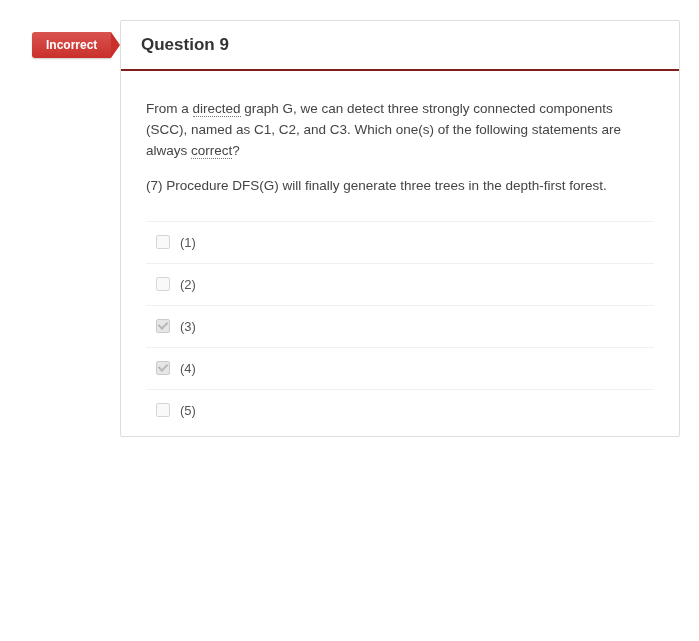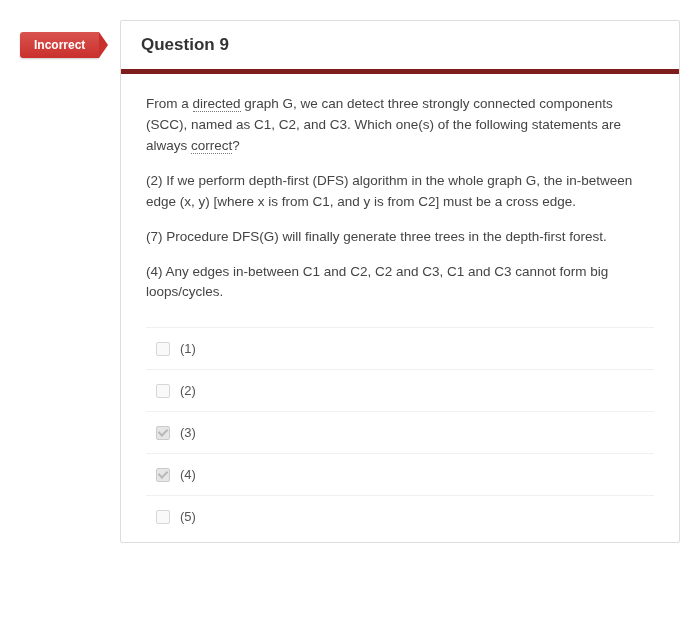"Incorrect" .badge { left: 0 -> 12px }
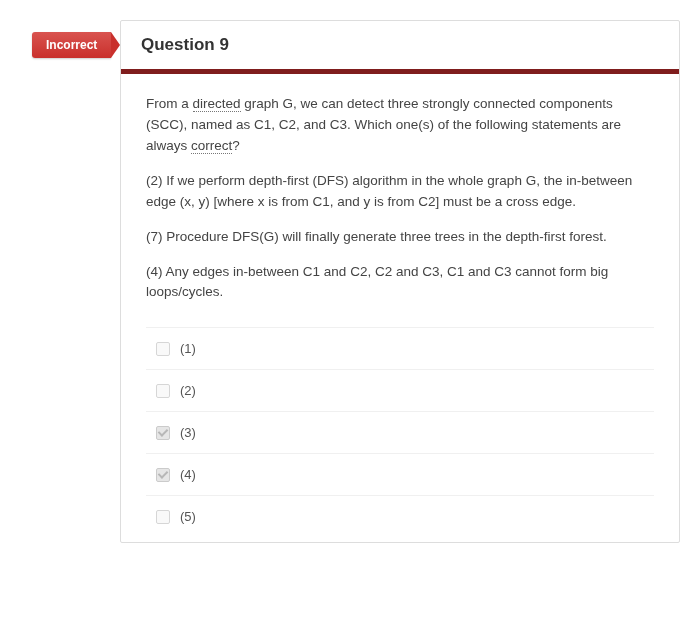"Question 9" .card-header { border-bottom: 5px solid #7f1d1d -> 2px solid #7f1d1d }
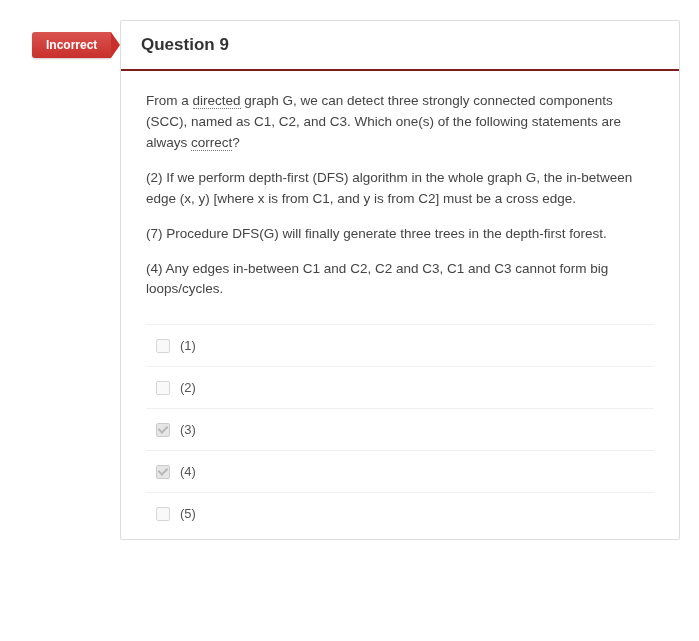"From a directed graph G," .card-body p { margin: 0 0 14px 0 -> 8px 0 14px 0 }
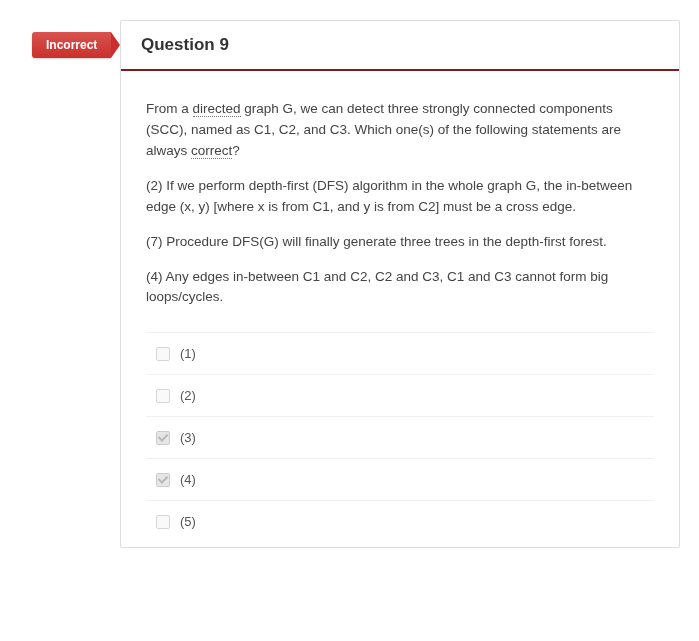"(2) If we perform depth-first" p { html: <p>(2) If we perform depth-first (DFS) algorithm in the whole graph G, the in-between edge (x, y) [where x is from C1, and y is from C2] must be a cross edge.</p> -> none }
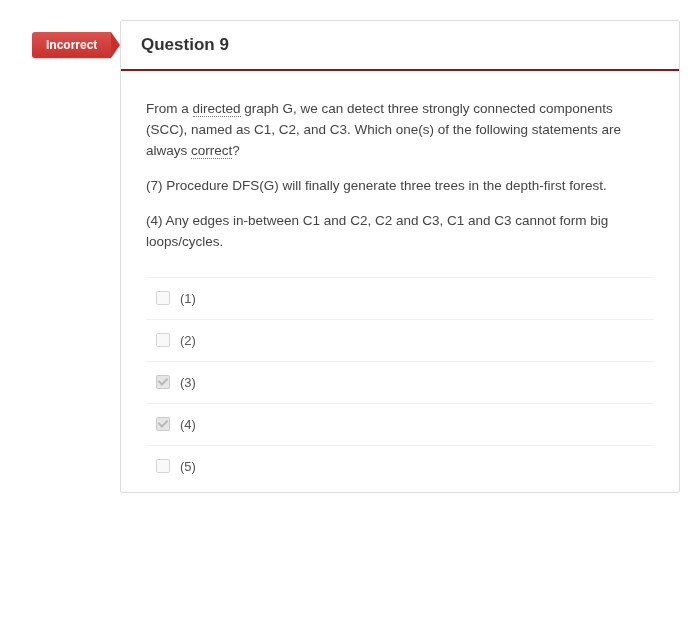"(4) Any edges in-between C1" p { html: <p>(4) Any edges in-between C1 and C2, C2 and C3, C1 and C3 cannot form big loops/cycles.</p> -> none }
